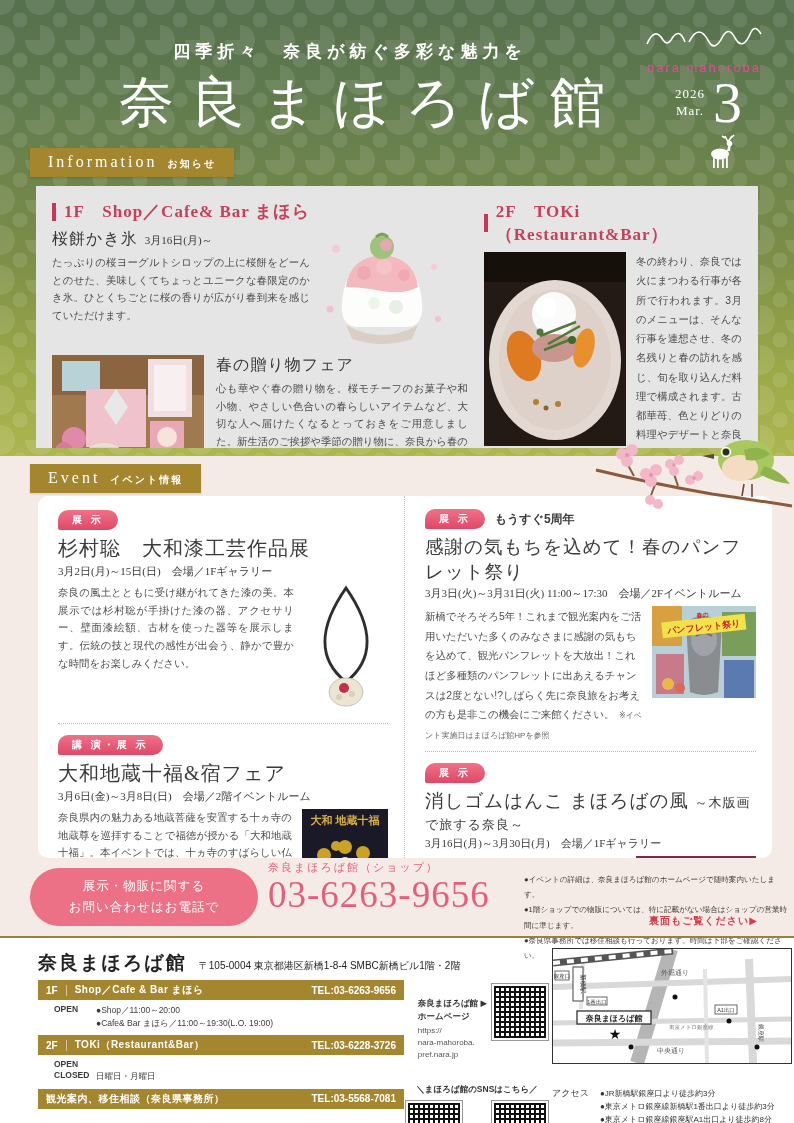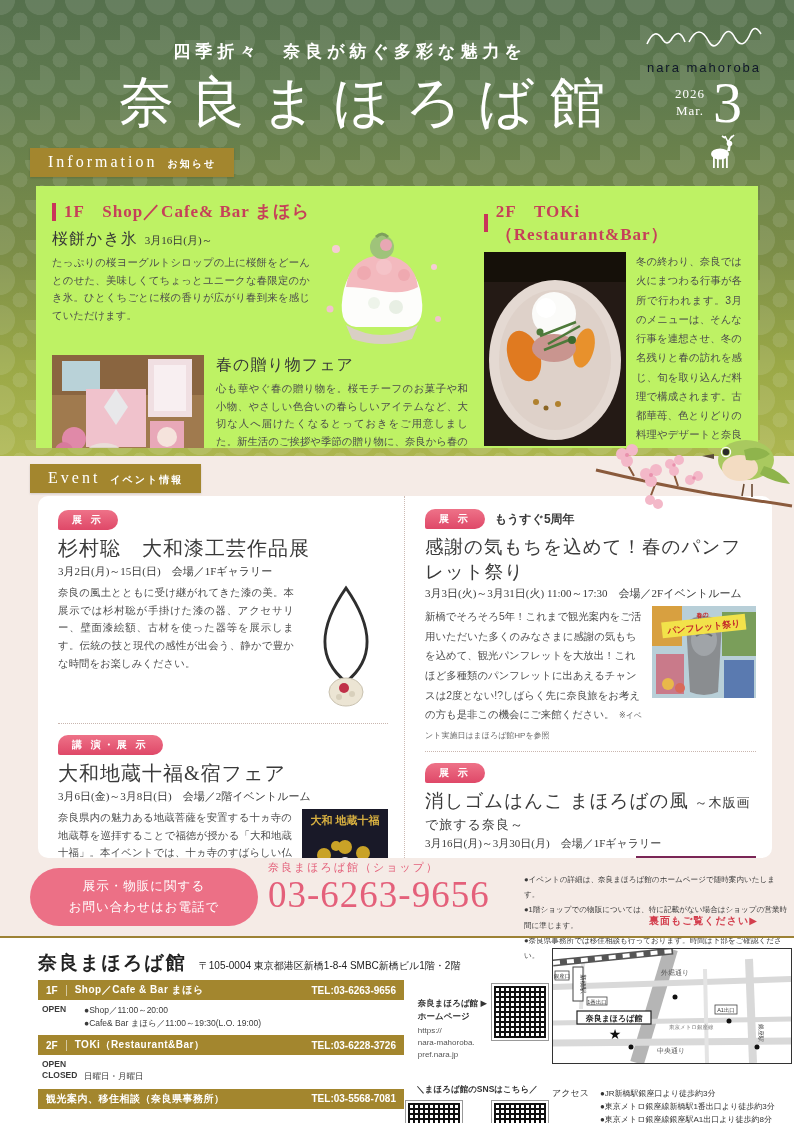"nara mahoroba" .logo-block { color: #0f172a -> #ec4899 }
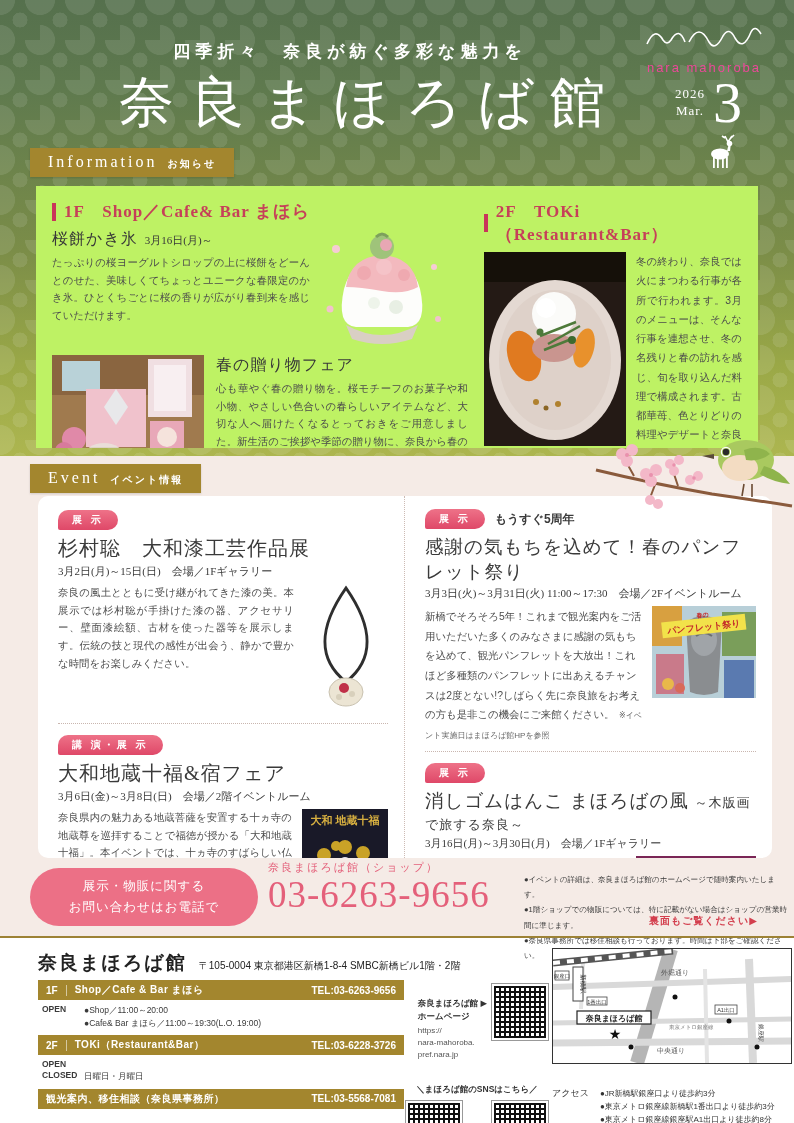"1F Shop／Cafe& Bar まほら" .info-card { background: #bef264 -> #e5e5e5 }
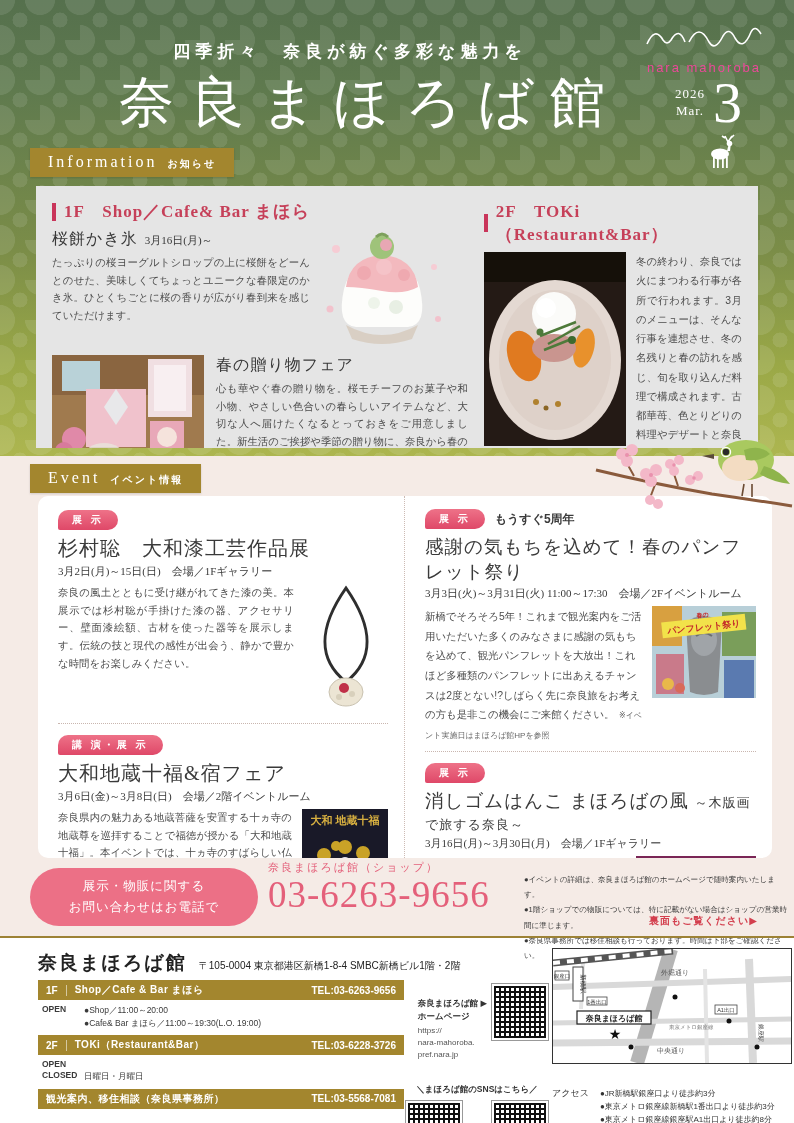"OPEN" .hours .hlabel { margin-left: none -> 12px }
